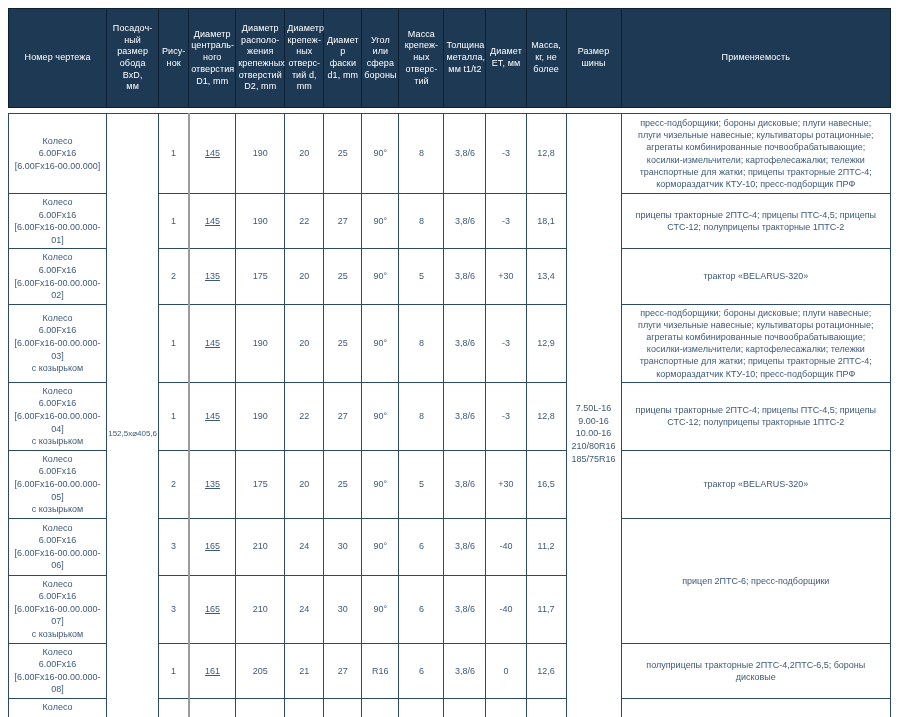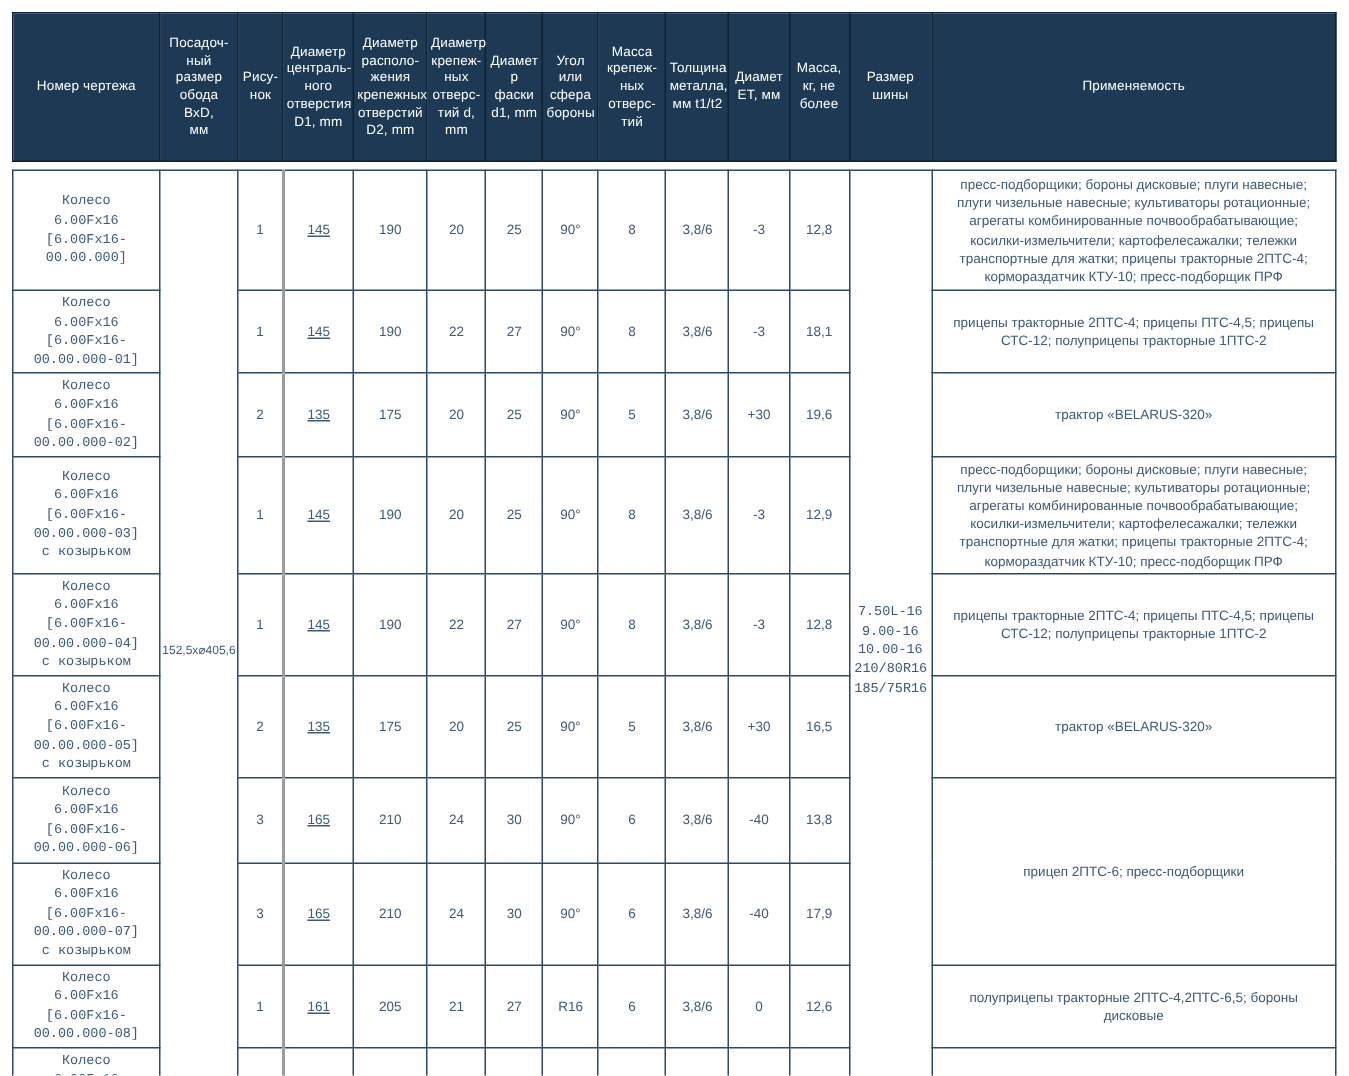"Колесо" .body-table td.pre { font-family: Liberation Mono, monospace -> none }
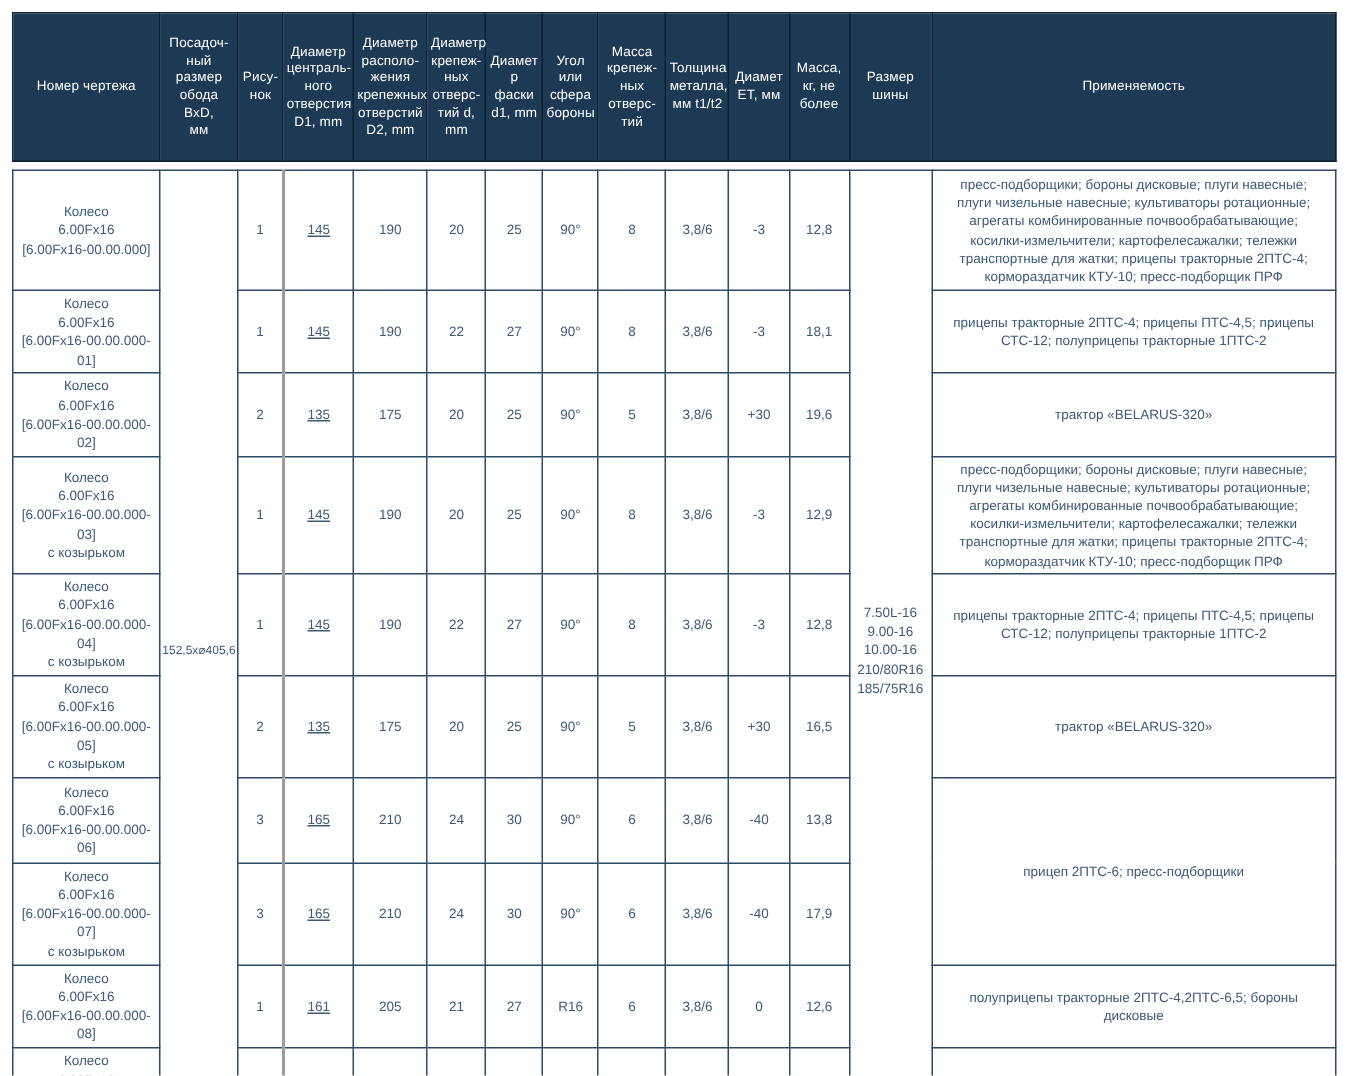"19,6" td { text: 19,6 -> 13,4 }
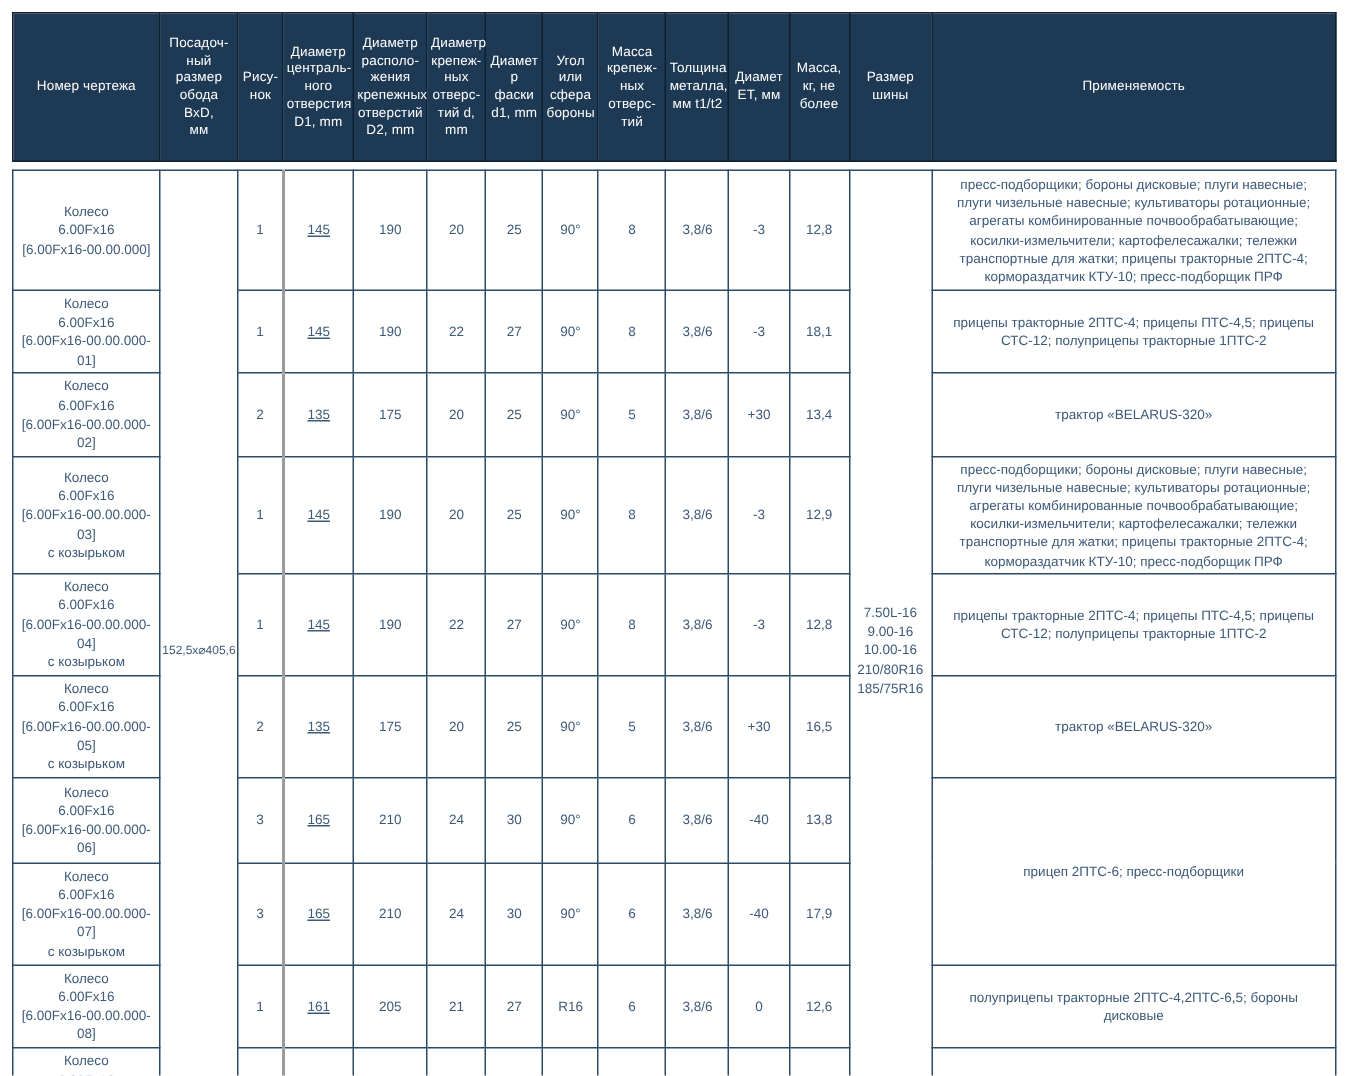"13,8" td { text: 13,8 -> 11,2 }
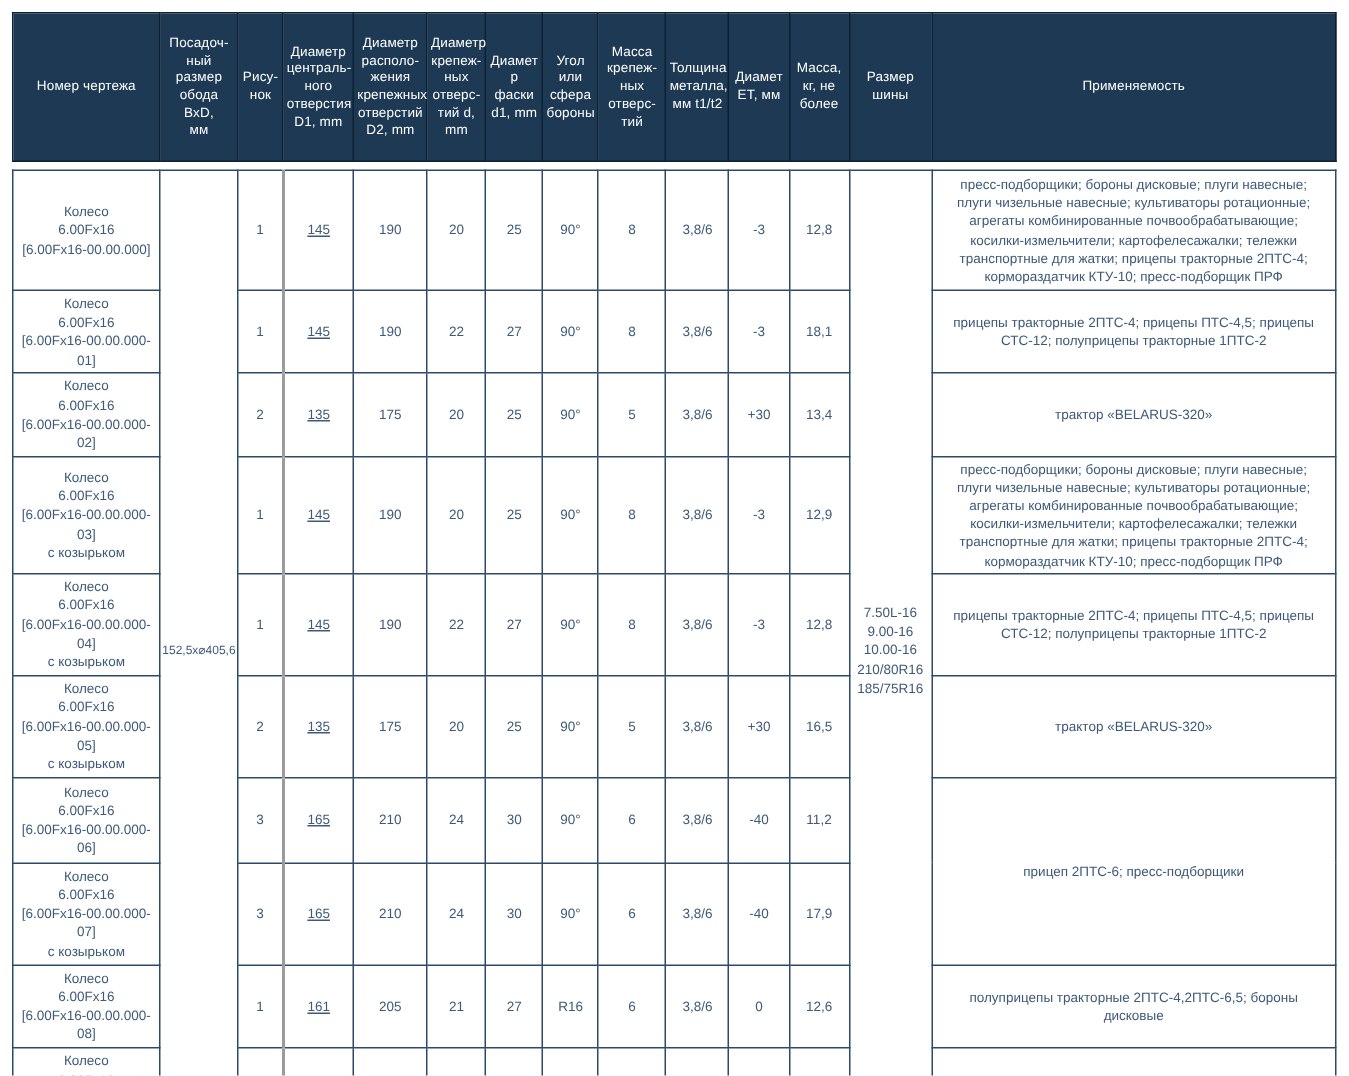"17,9" td { text: 17,9 -> 11,7 }
